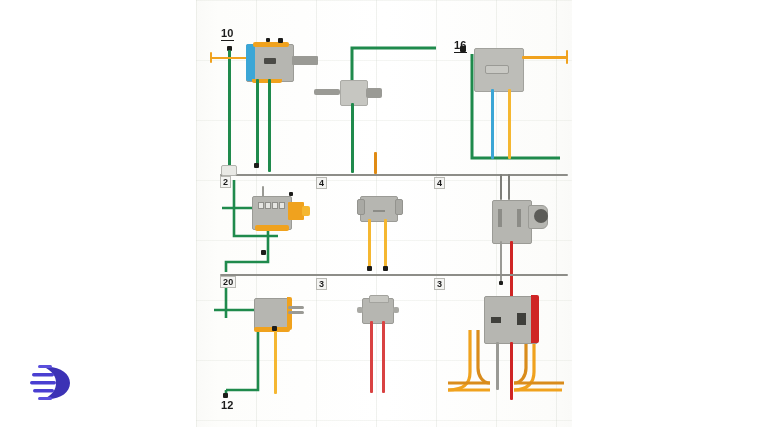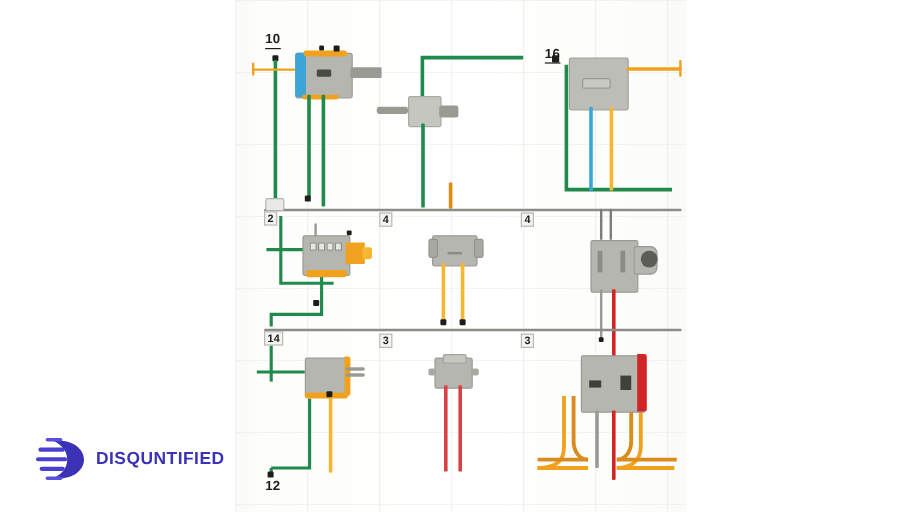"14" div.lbl { text: 14 -> 20 }
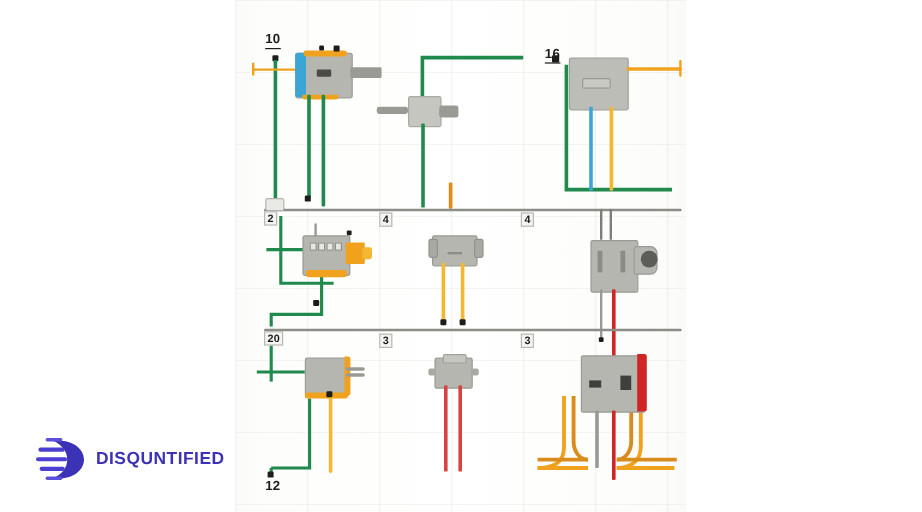"DISQUNTIFIED" div.logo-text { html: <div>DISQUNTIFIED</div> -> none }
